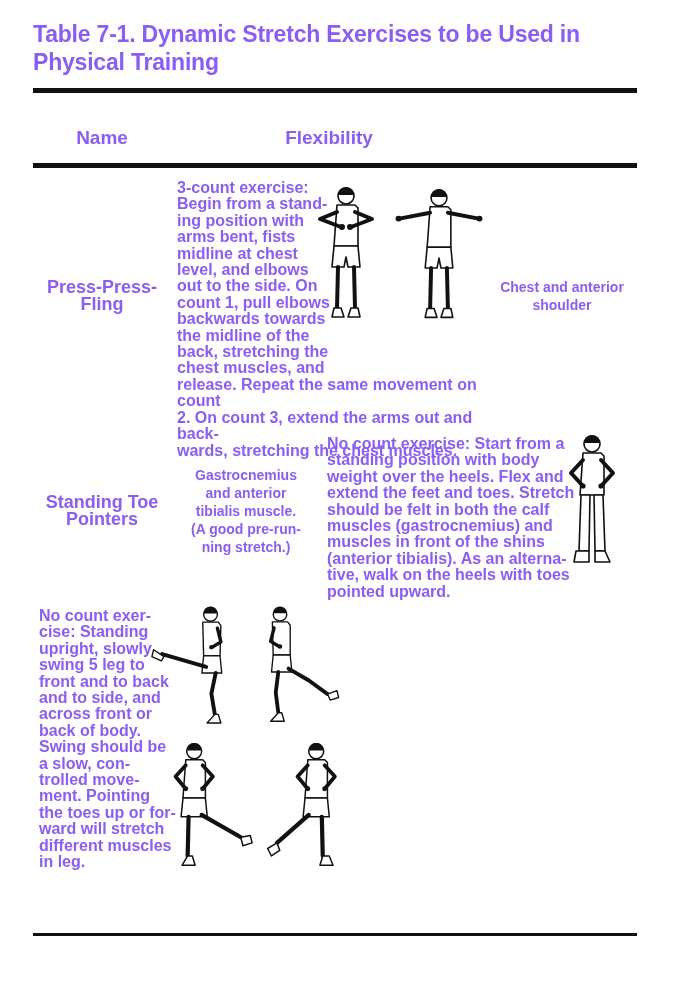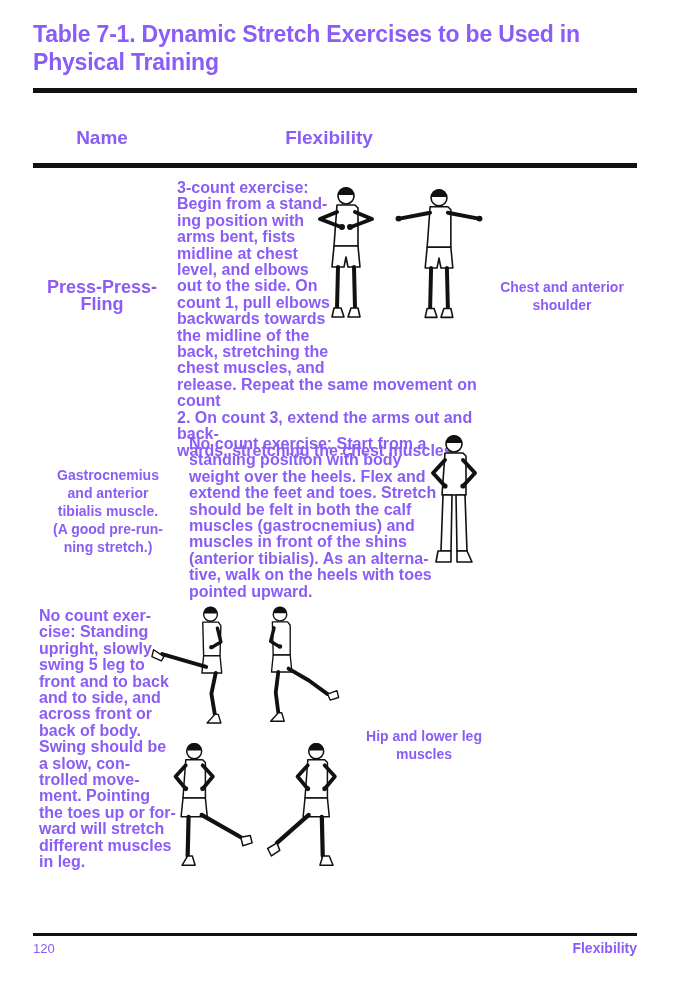"Standing Toe" div.td { html: none -> <div> <span>Standing Toe Pointers</span> </div> }
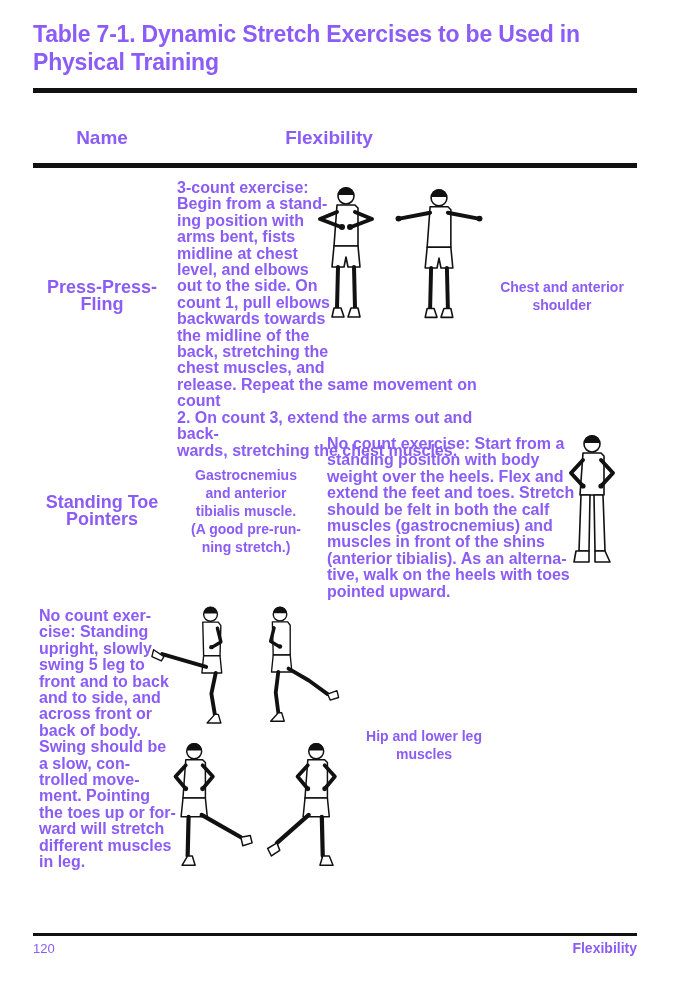"Hip and lower leg" div.td { html: <div> <span>Hip and lower leg muscles</span> </div> -> none }
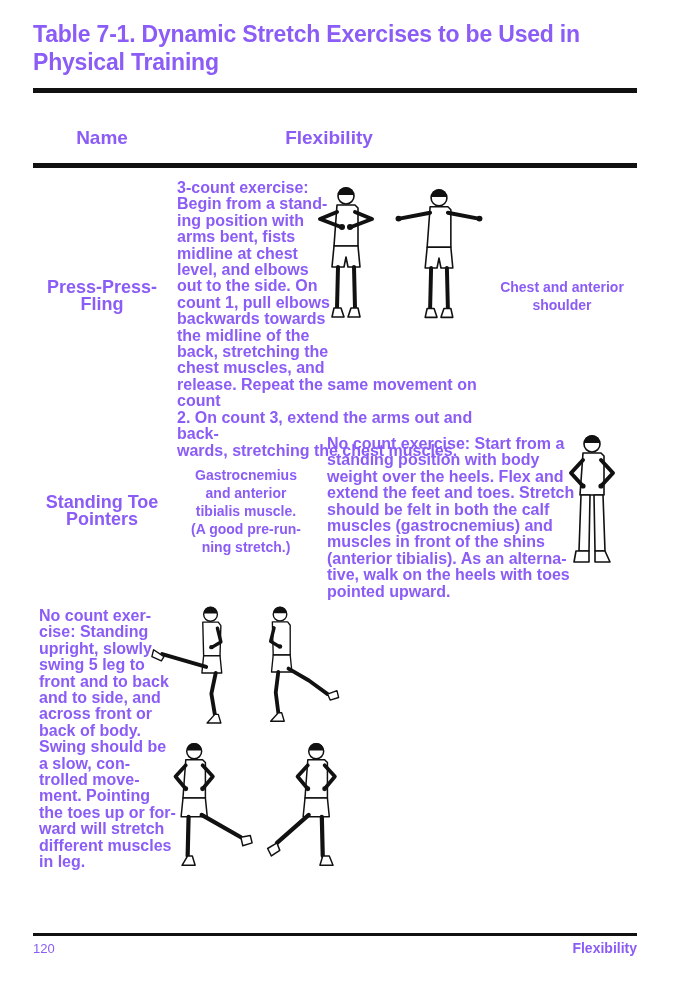"120" div.footer { html: <div> <span>120</span> <span>Flexibility</span> </div> -> none }
